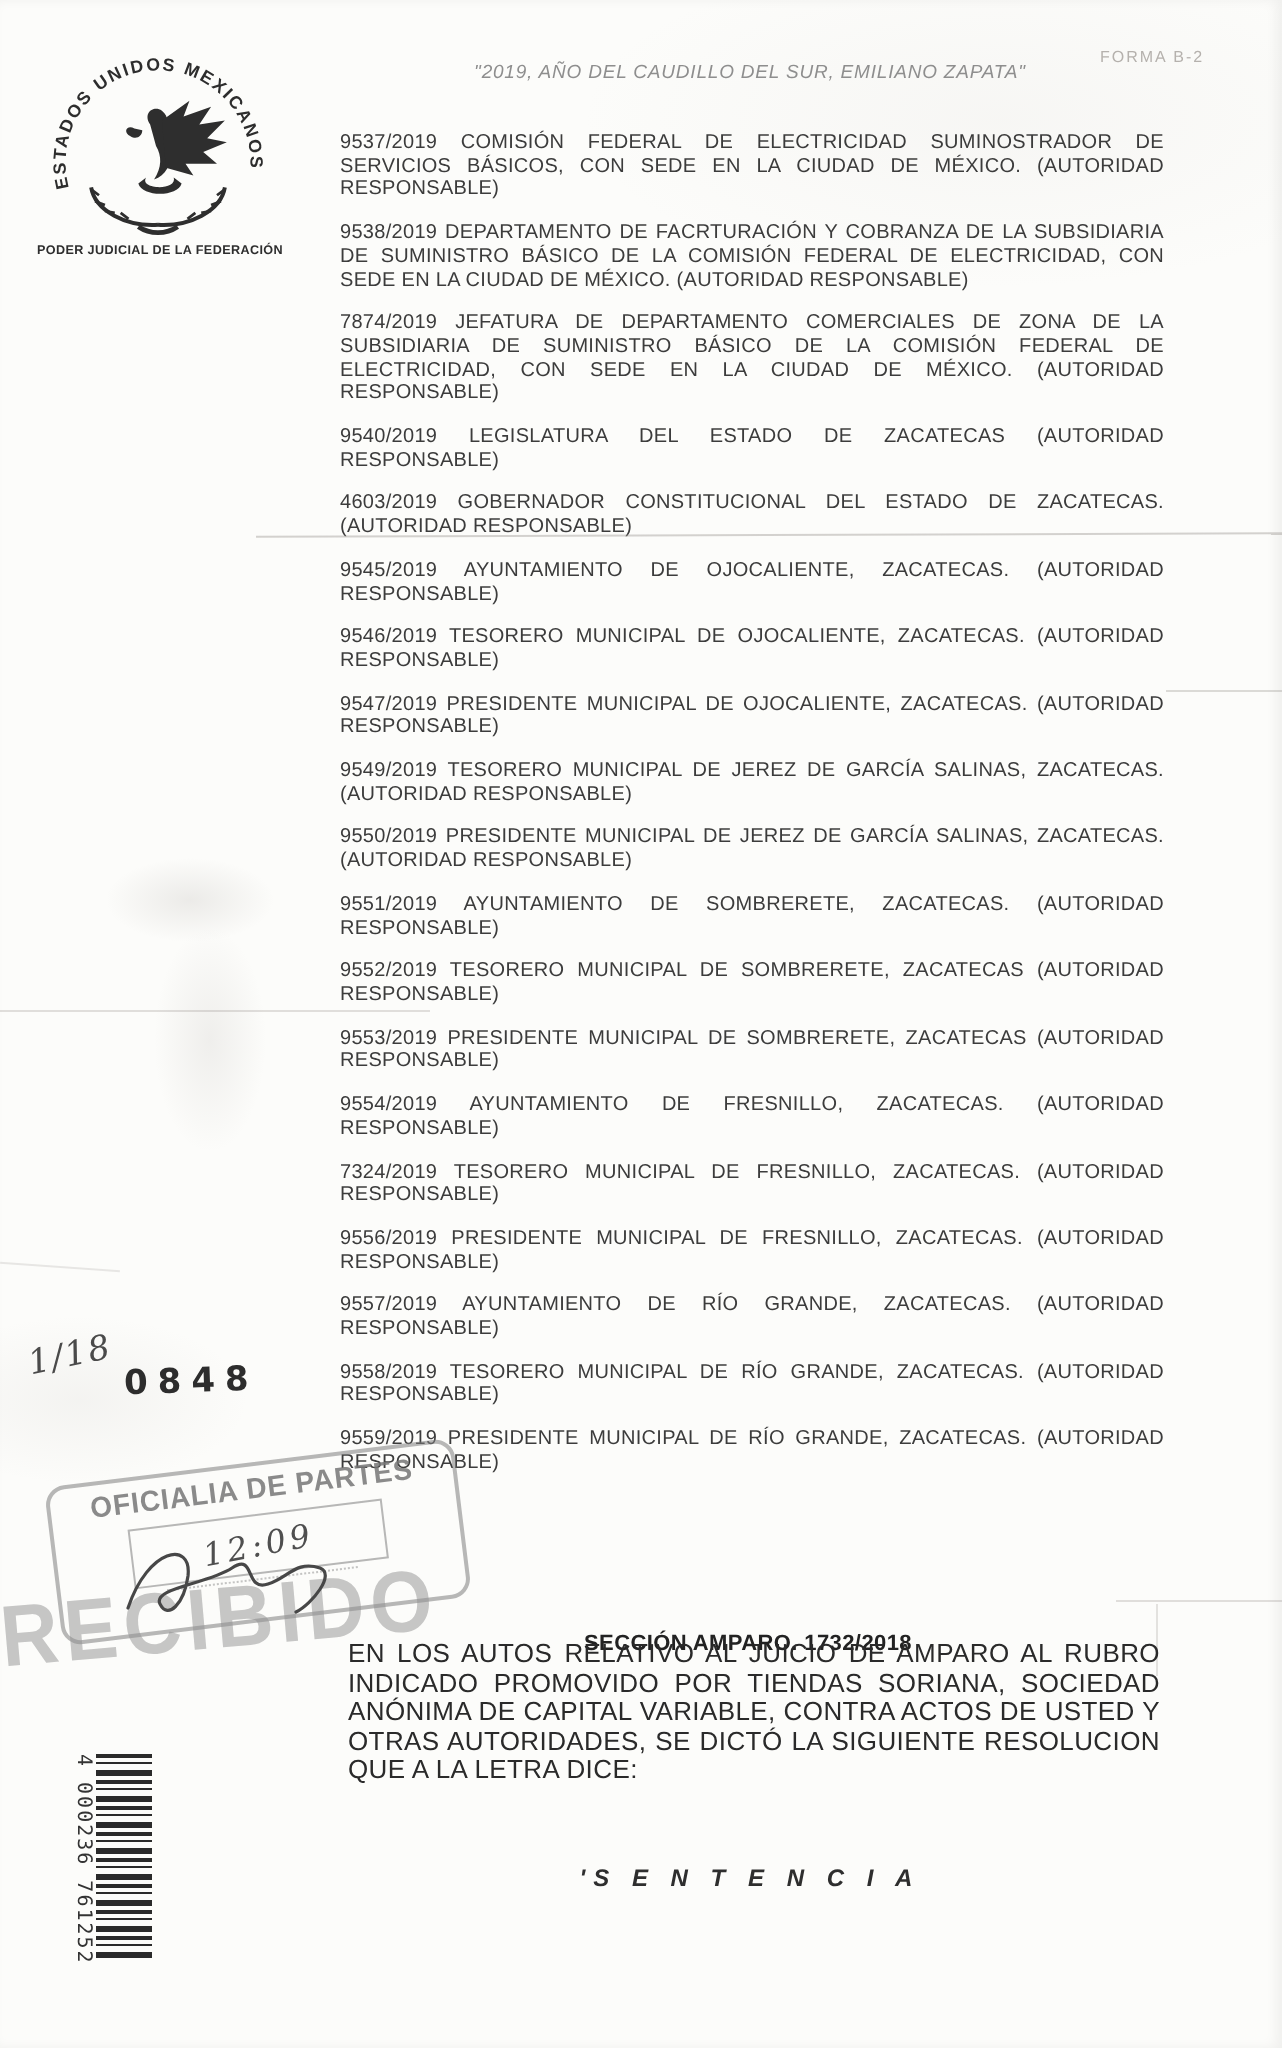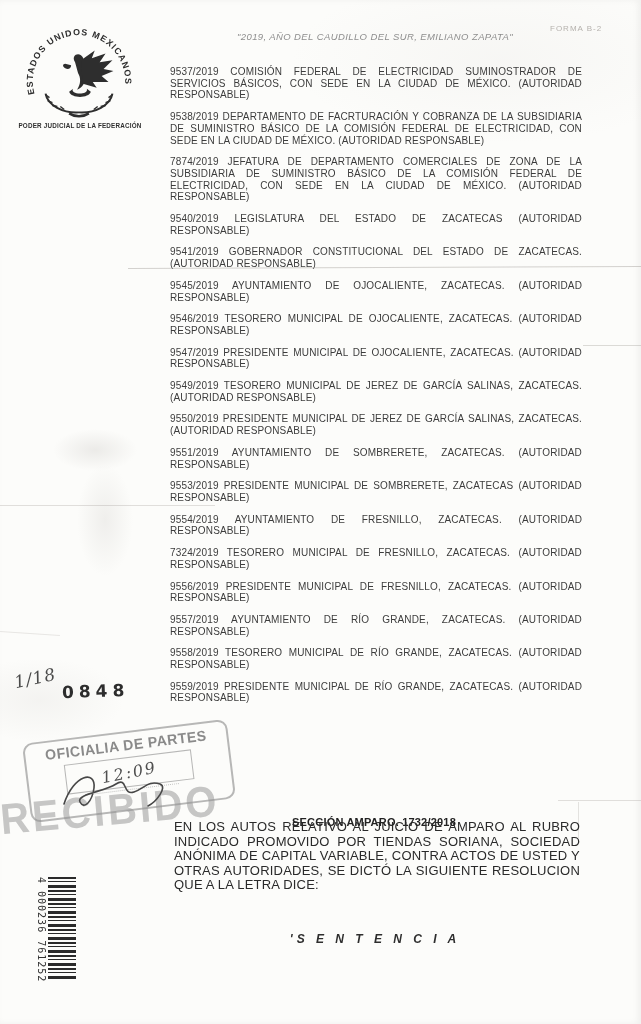"9541/2019 GOBERNADOR CONSTITUCIONAL DEL" p.auth { text: 9541/2019 -> 4603/2019 }
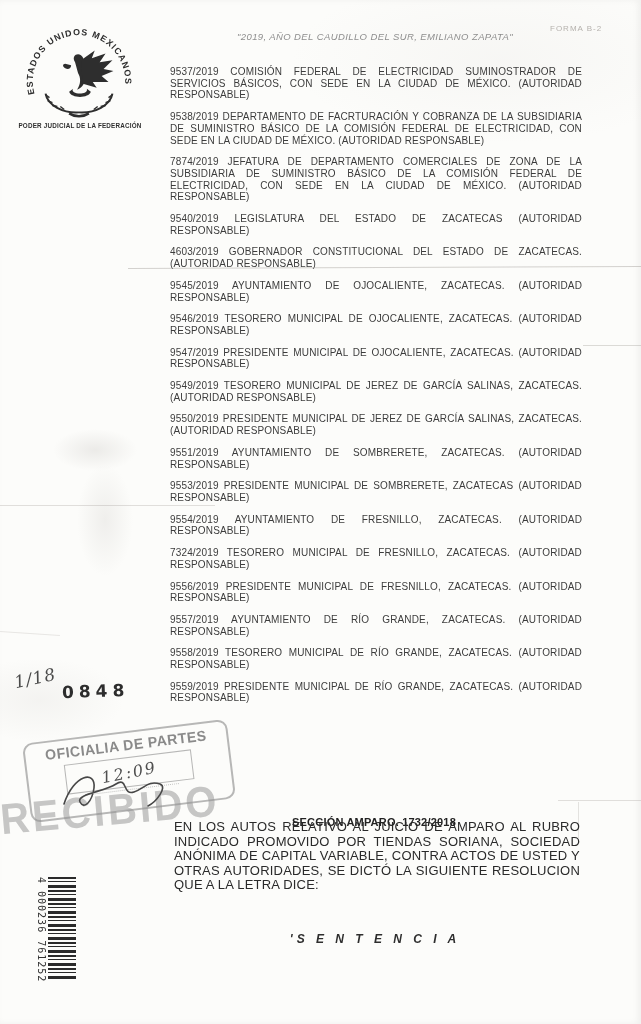"9552/2019 TESORERO MUNICIPAL DE" p.auth { html: none -> <p>9552/2019 TESORERO MUNICIPAL DE SOMBRERETE, ZACATECAS (AUTORIDAD RESPONSABLE)</p> }
